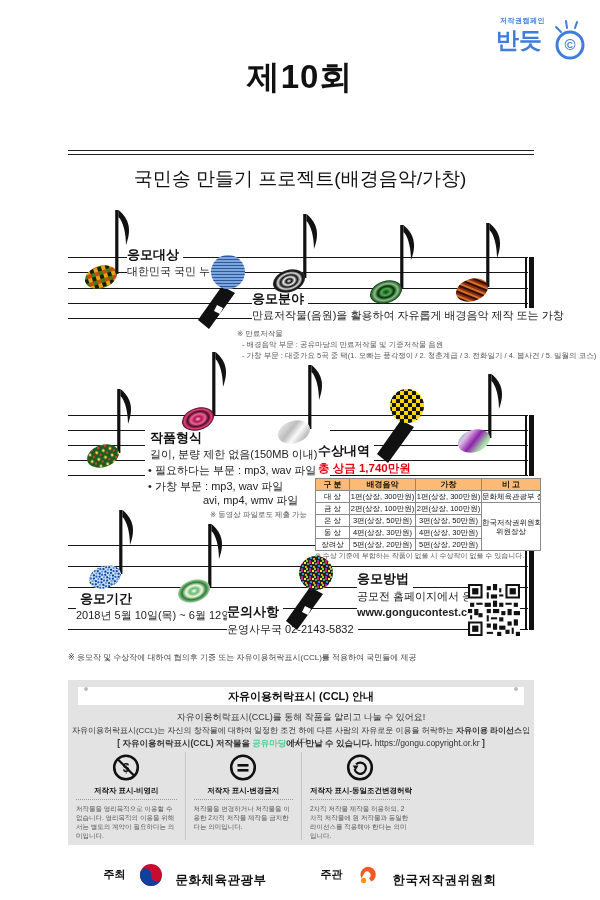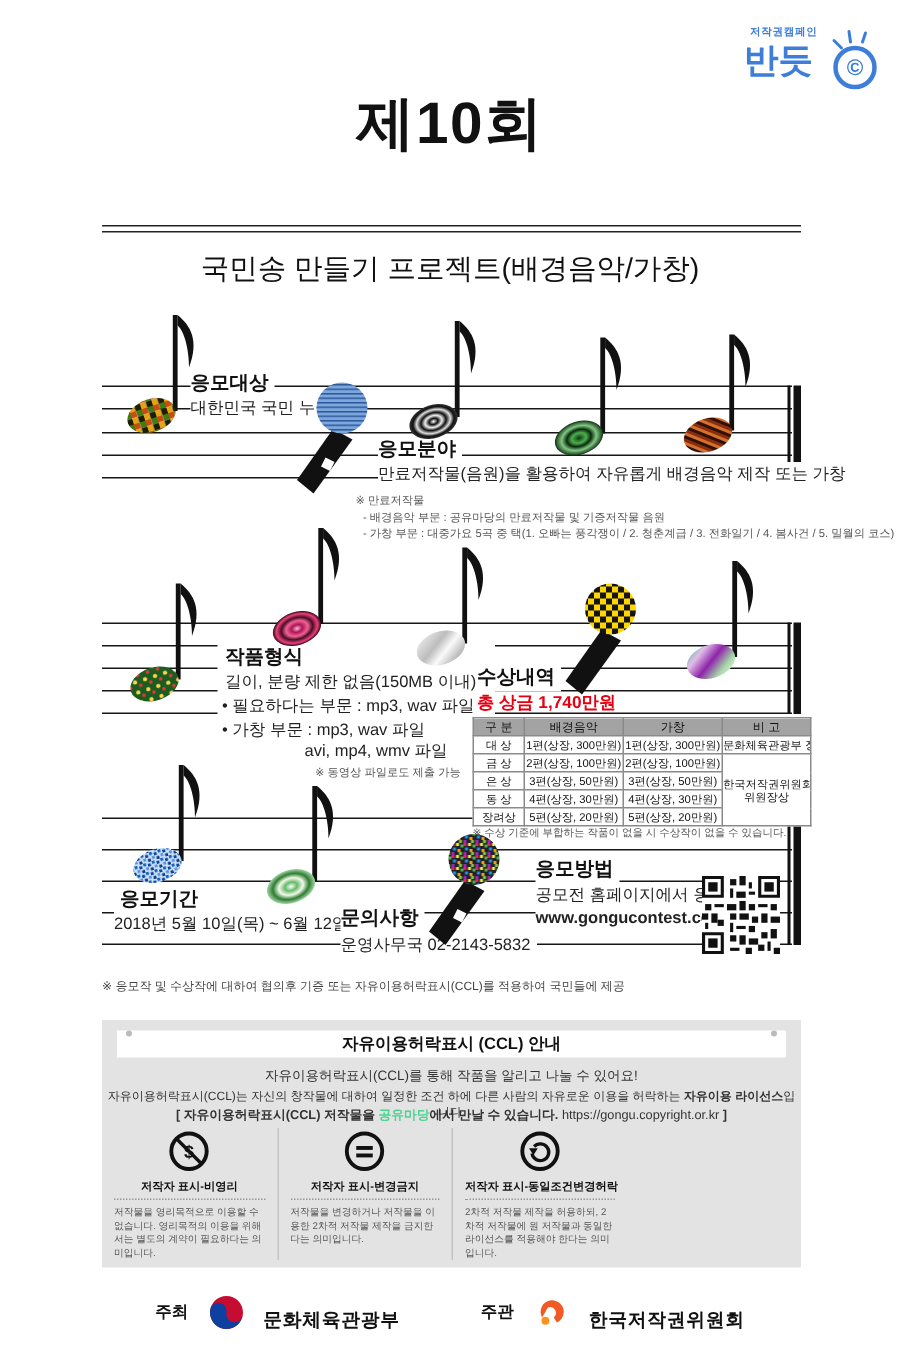"제10회" .edition { font-size: 39px -> 33px }
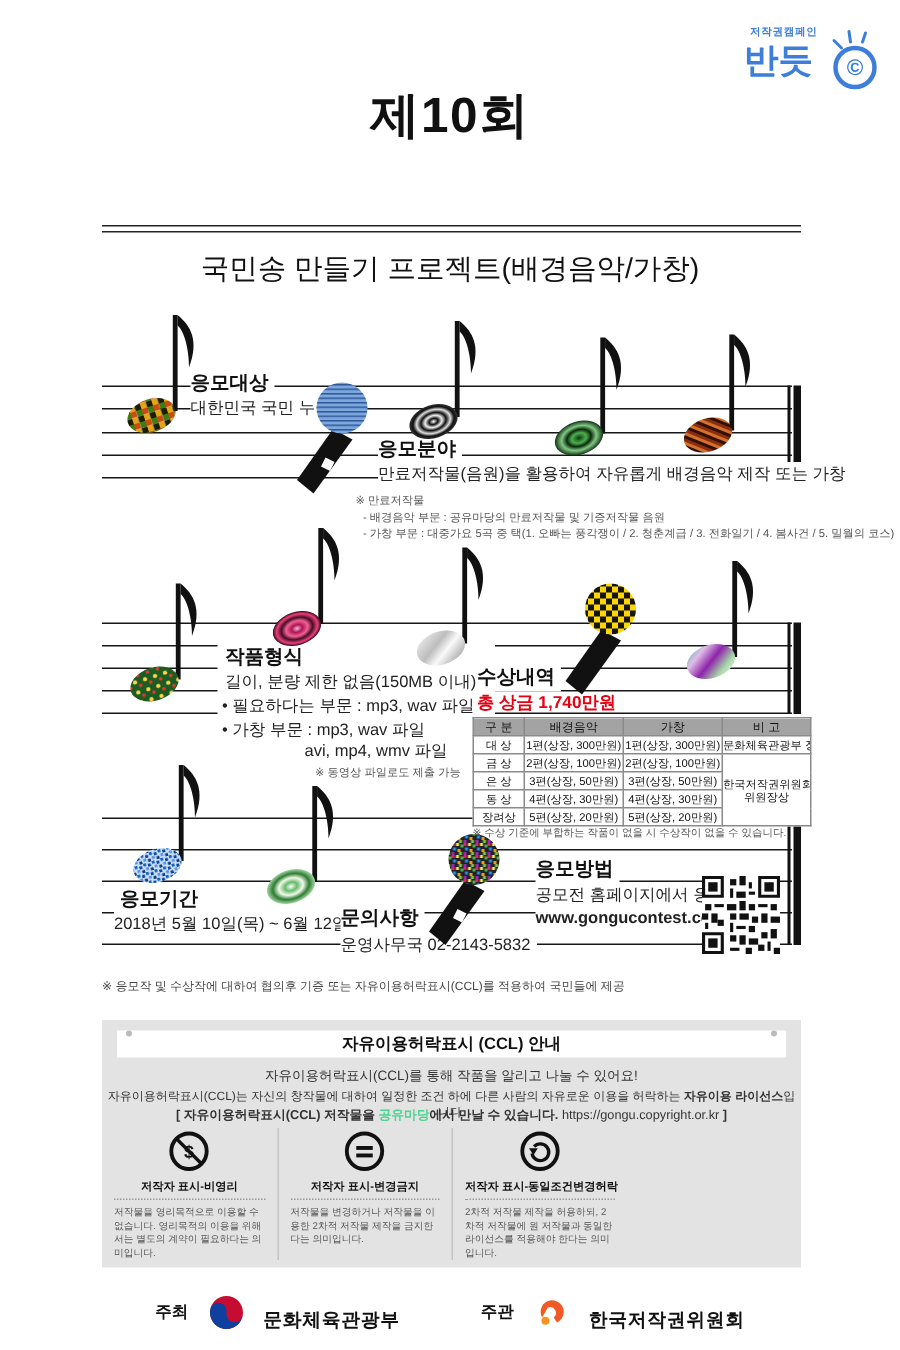"구 분" table.award th { background: #a3a3a3 -> #fdba74; font-weight: normal -> bold }
